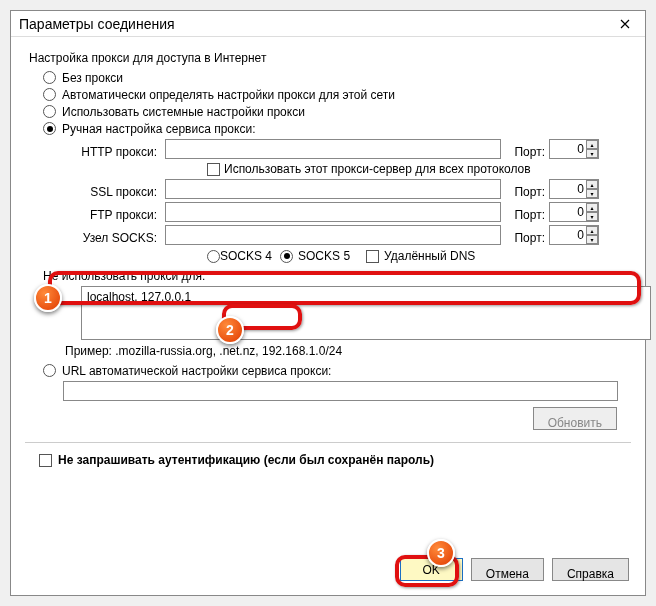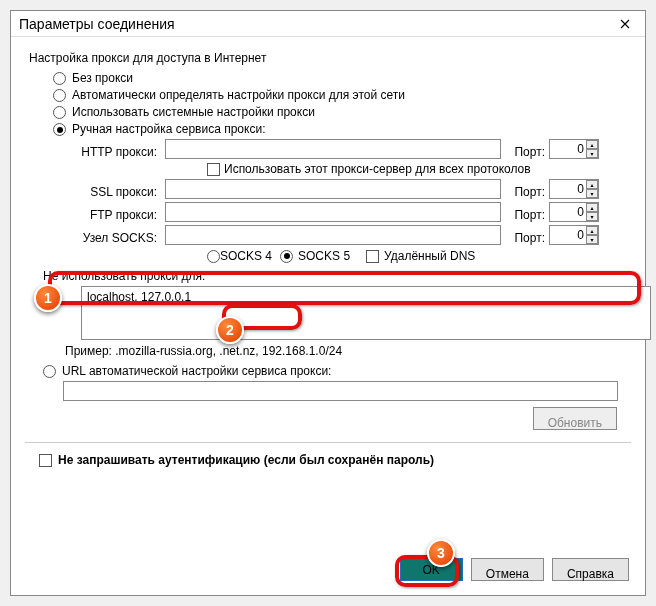"Без прокси" .radio-row, .check-row { align-items: flex-end -> flex-start; margin: 3px 0 3px 28px -> 3px 0 3px 18px }
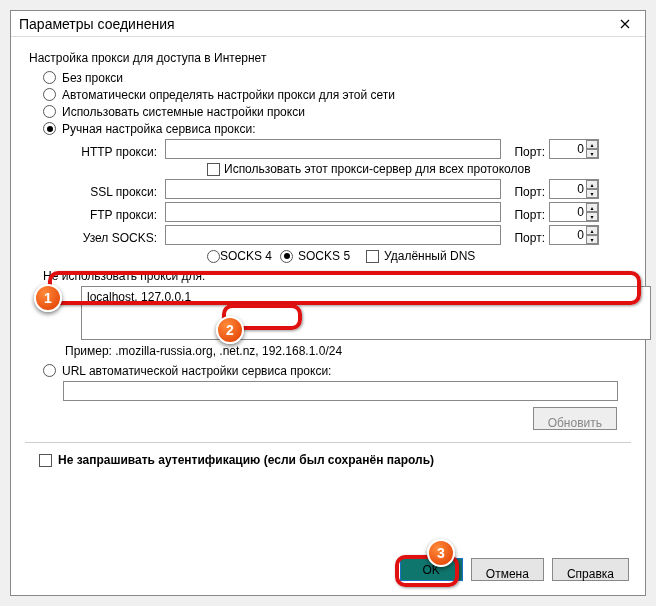"OK" .btn.ok { background: #0f766e -> #fef9c3 }
